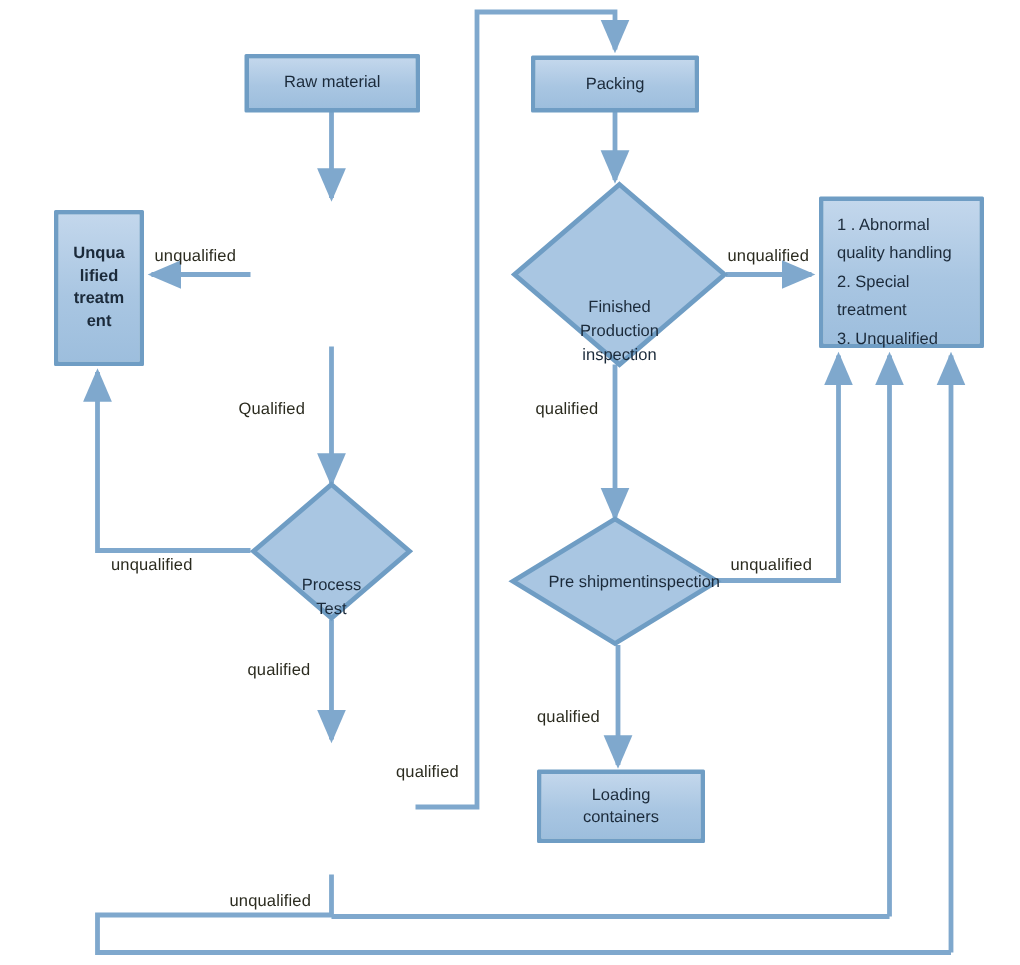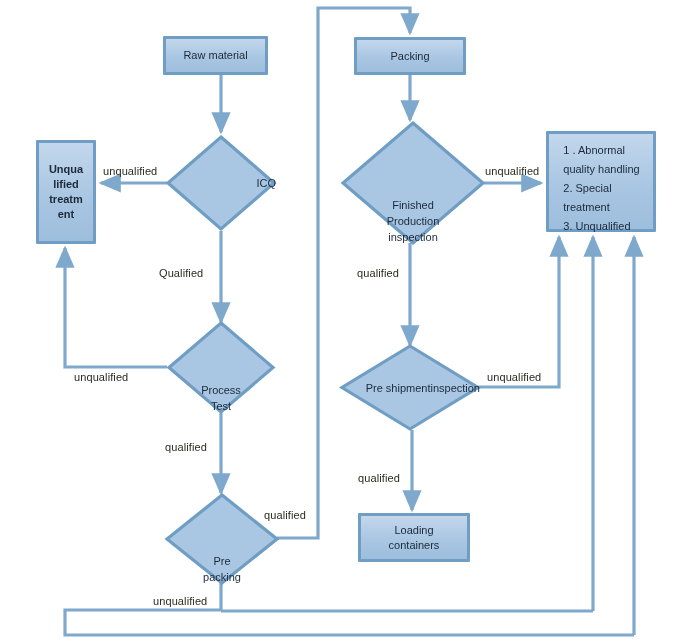"Raw material" div.node { width: 105px -> 117px }
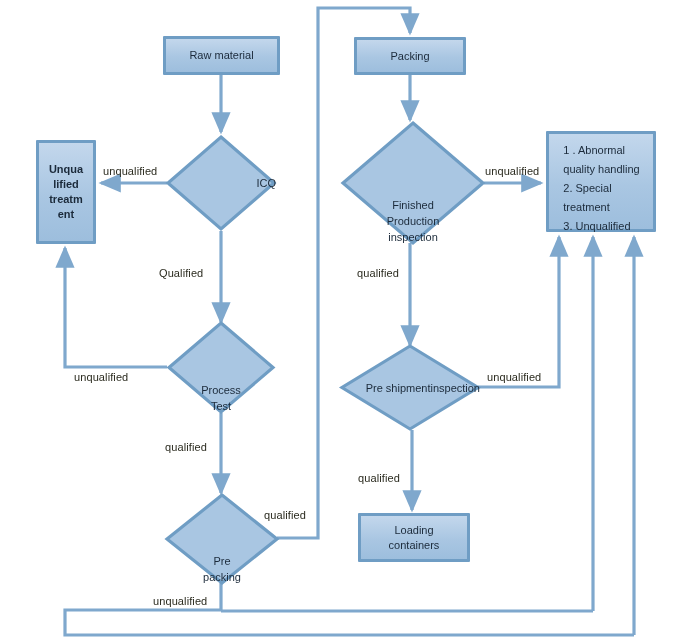"1 . Abnormal" div.node { justify-content: center -> flex-start }
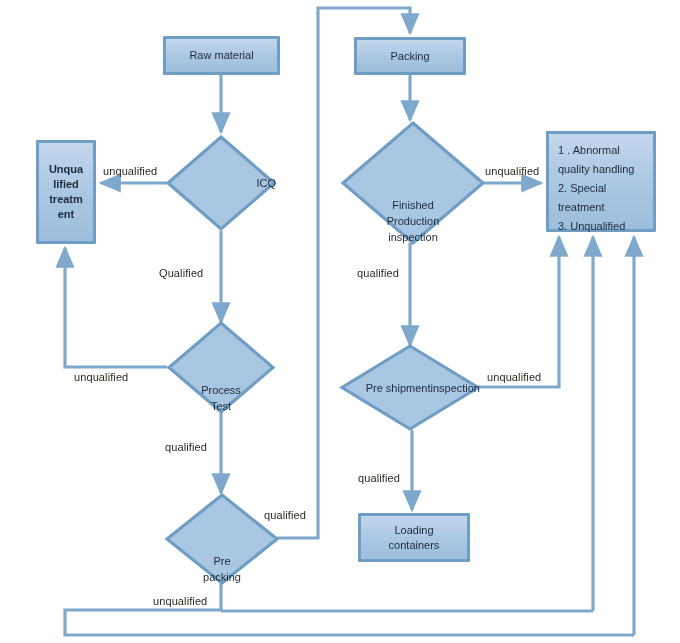"ICQ" div.diamond-wrap { html: <div> <svg> <polygon></polygon> </svg> <div> <span>ICQ</span> </div> </div> -> none }
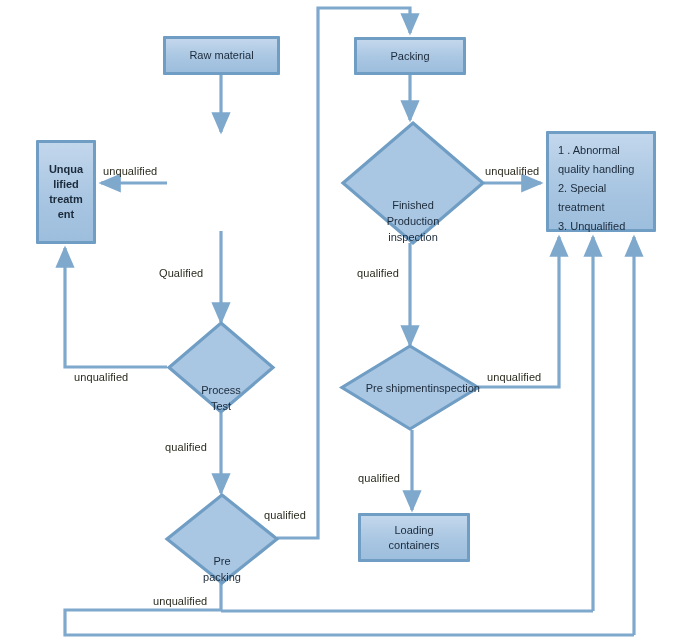"Pre" div.diamond-wrap { html: <div> <svg> <polygon></polygon> </svg> <div> <span>Pre</span> <span>packing</span> </div> </div> -> none }
